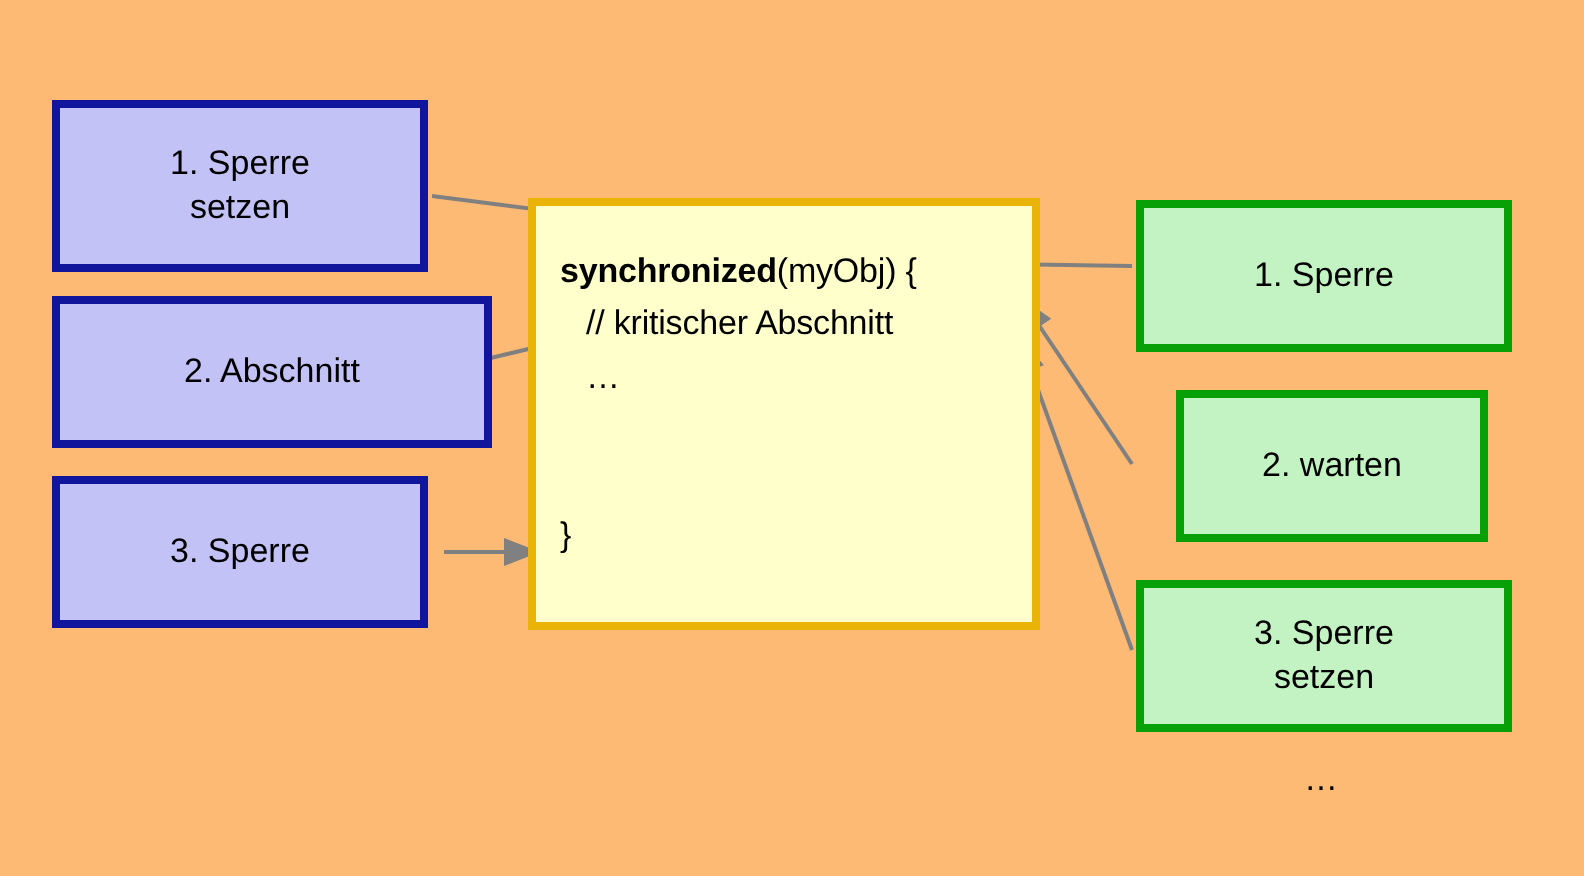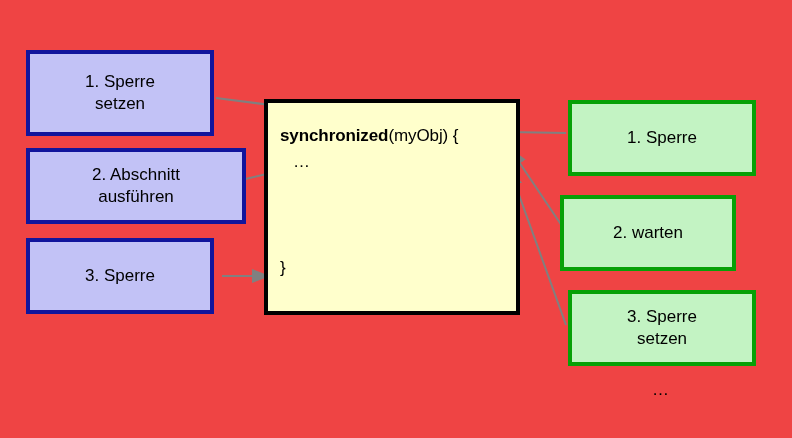"1. Sperre" #canvas { background: #ef4444 -> #fdba74 }
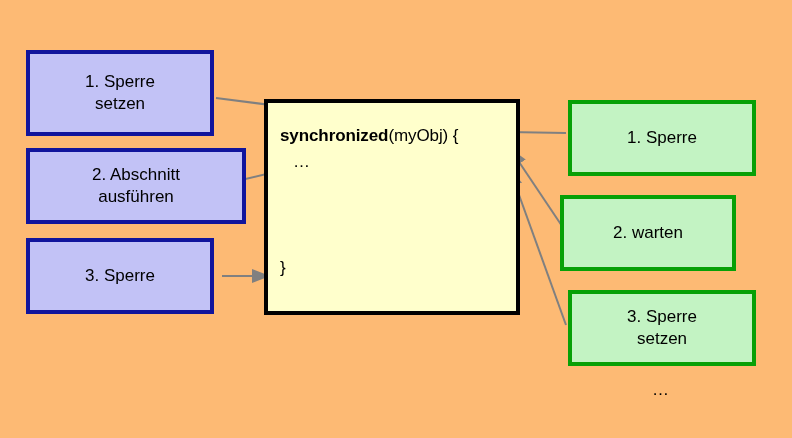"synchronized(myObj) {" .code-block { border: 4px solid #000000 -> 4px solid #eab308 }
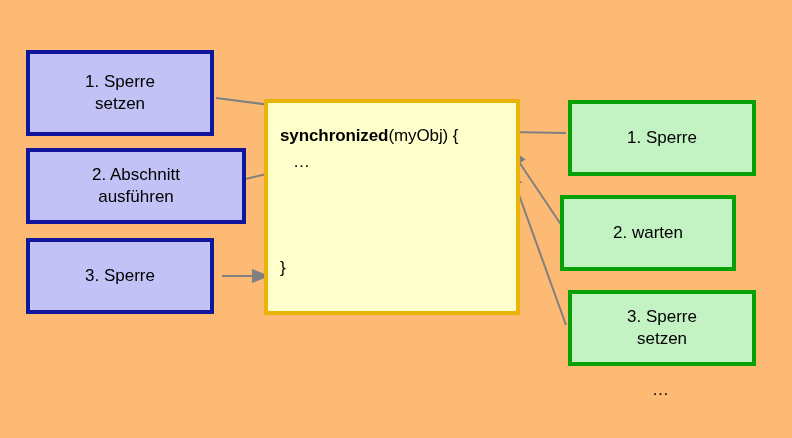"// kritischer Abschnitt" div.code-line { html: none -> <div>// kritischer Abschnitt</div> }
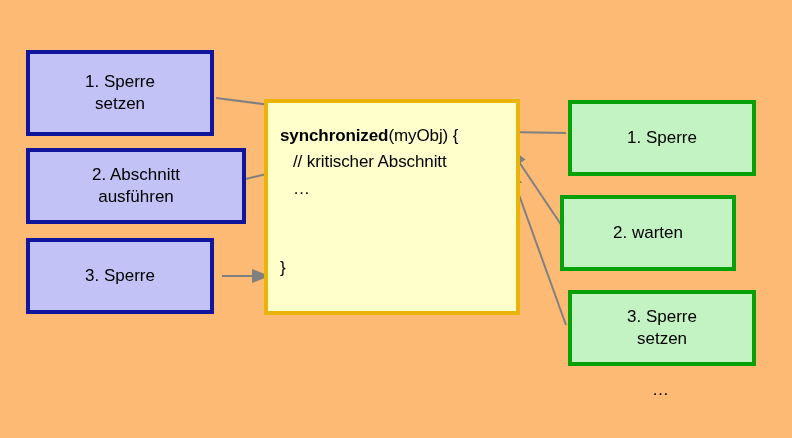"ausführen" span { html: <span>ausführen</span> -> none }
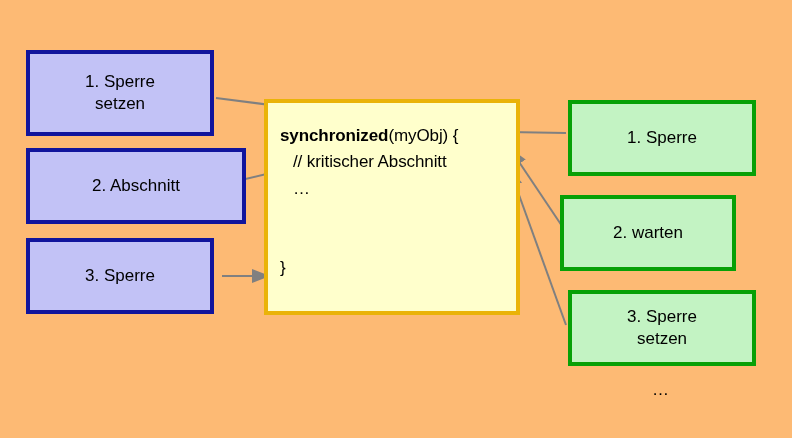"2. warten" div.box { left: 560px -> 588px; width: 176px -> 156px }
